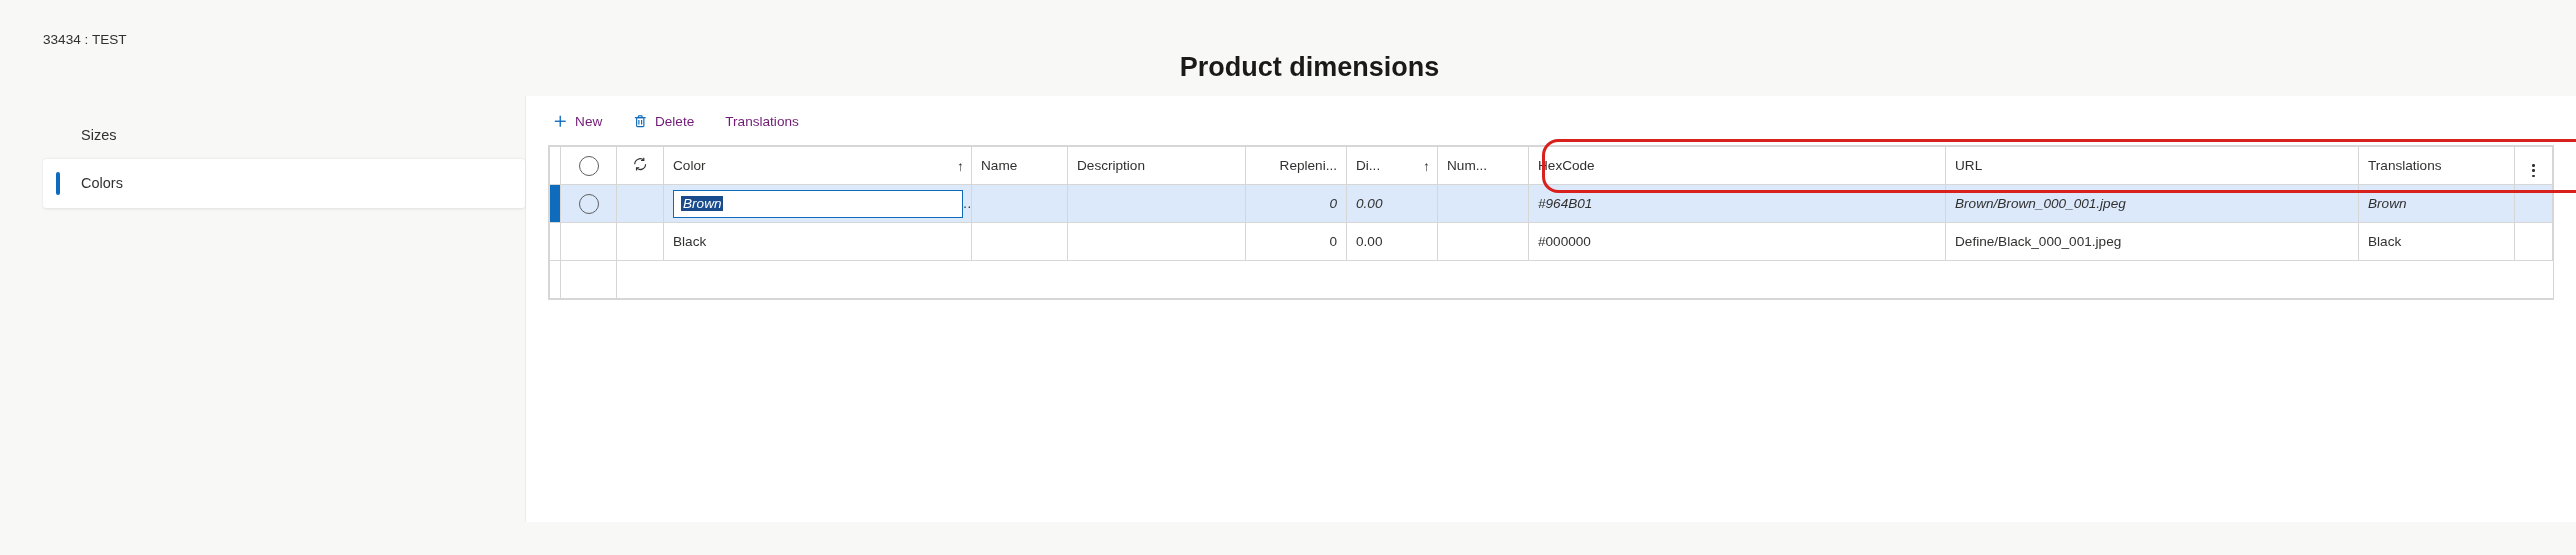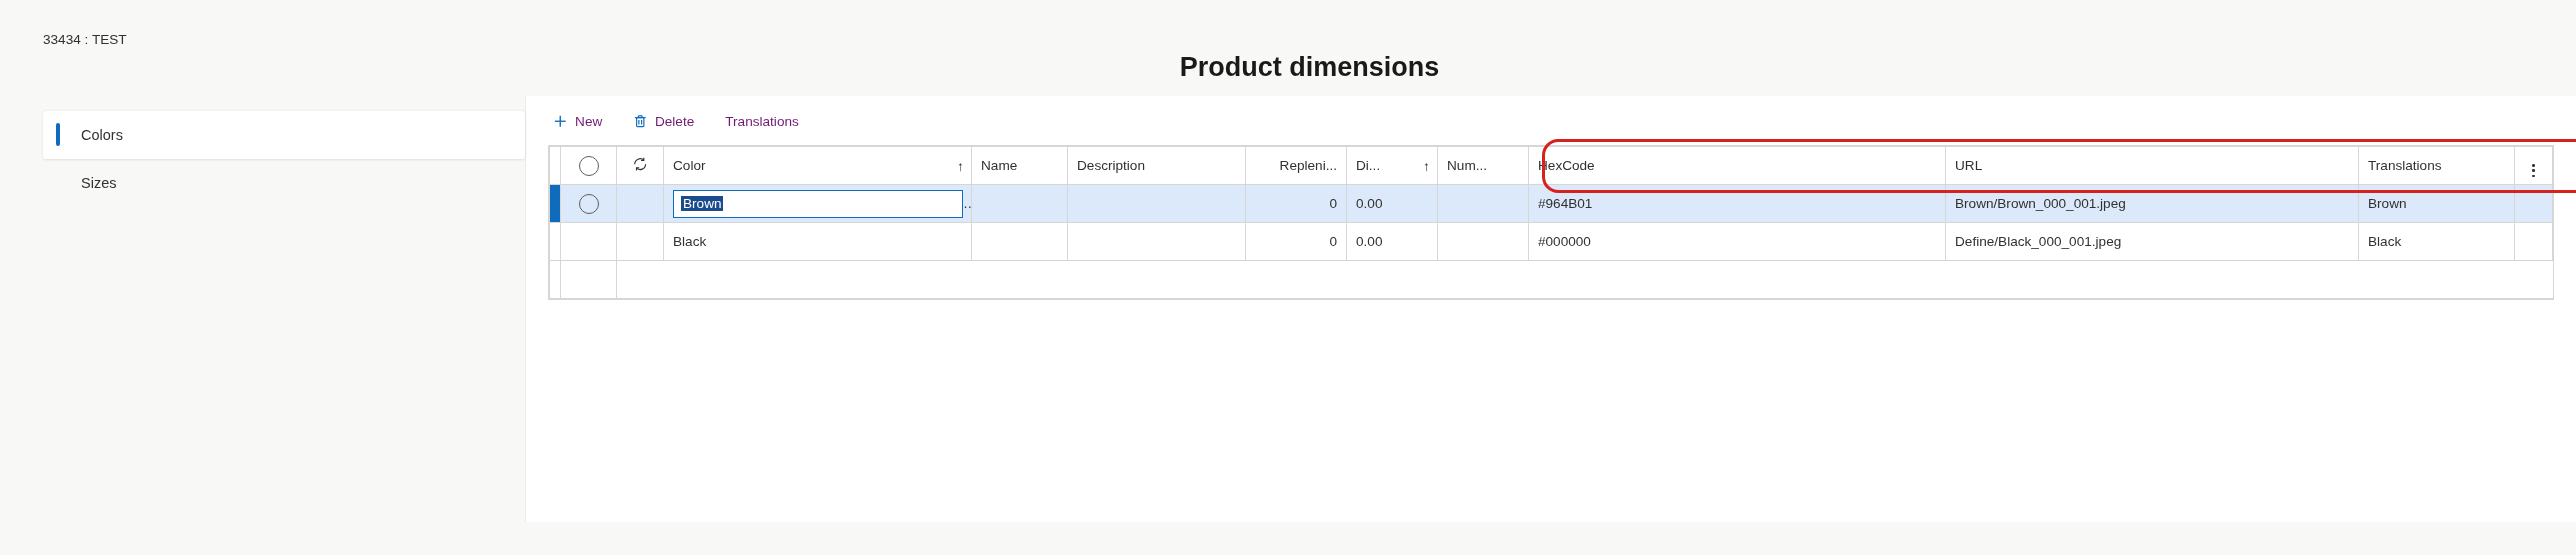"Colors" div.sidebar-item { order: before "Sizes" -> after "Sizes" }
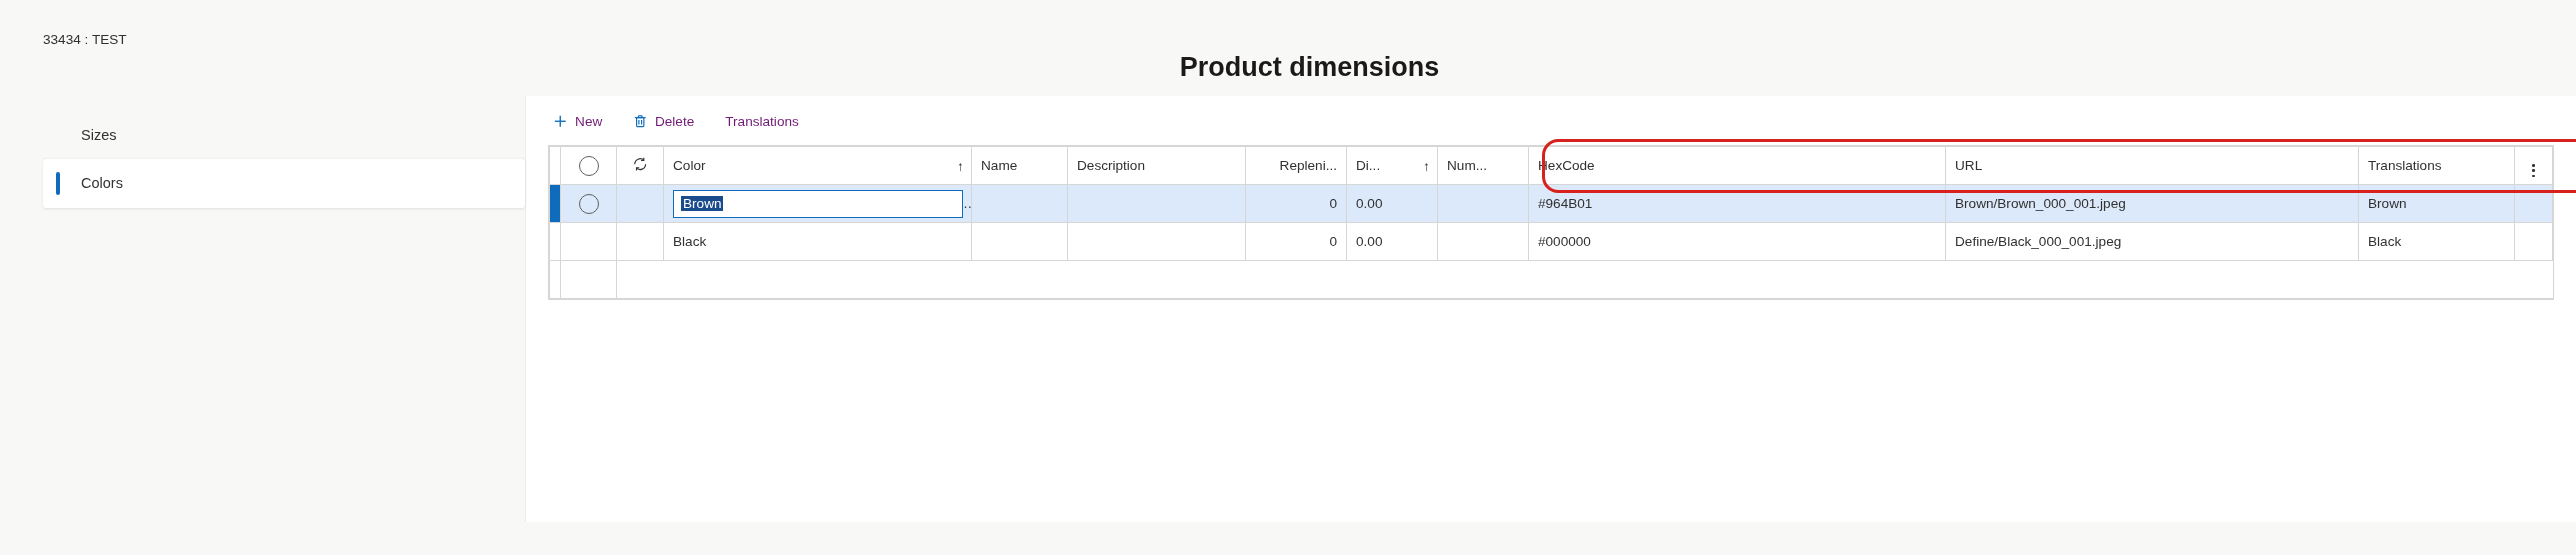"Brown" .grid tr.selected td { font-style: none -> italic }
